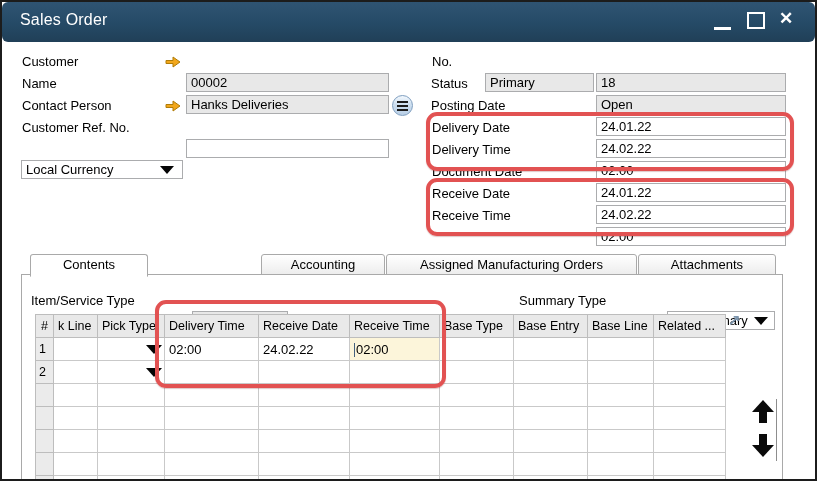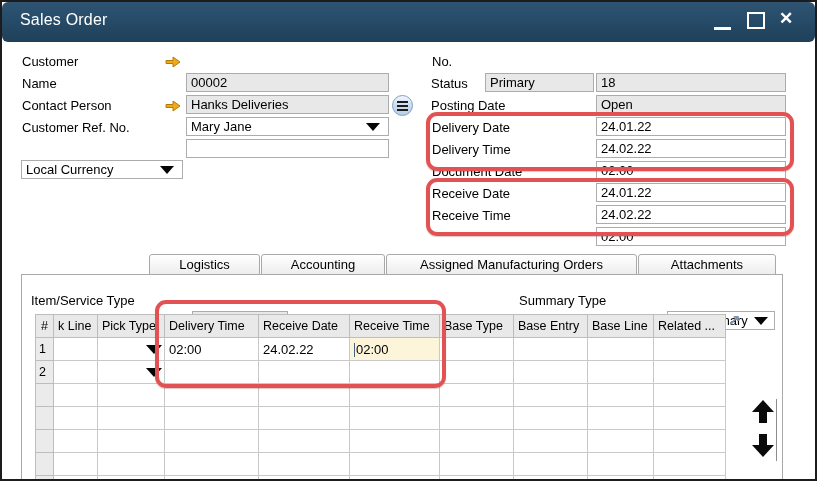"Mary Jane" div.fld { html: <div> <span>Mary Jane</span> <span></span> </div> -> none }
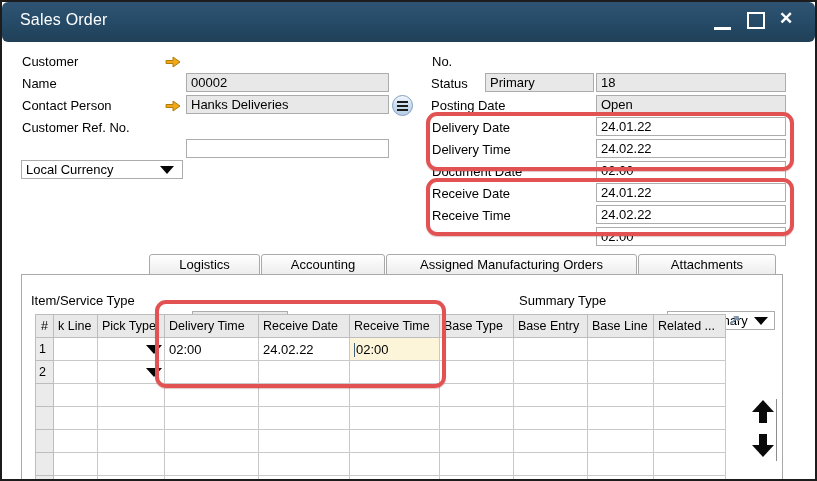"Contents" div.tab { html: none -> <div>Contents</div> }
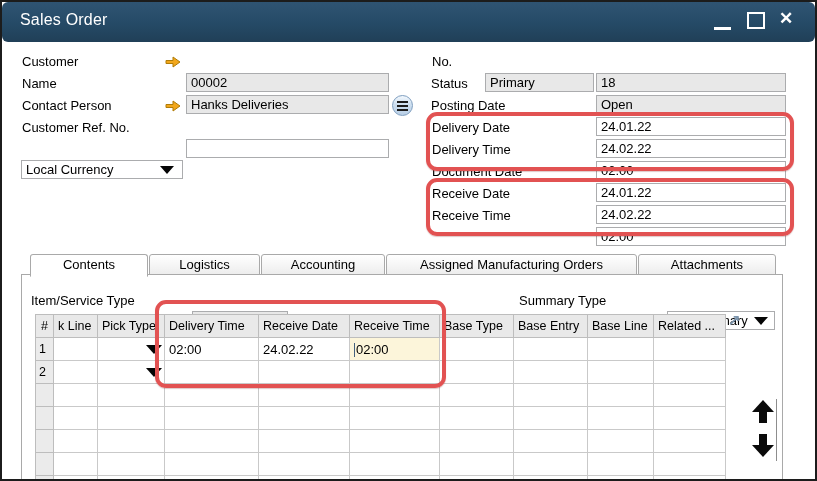"Logistics" div.tab { html: <div>Logistics</div> -> none }
